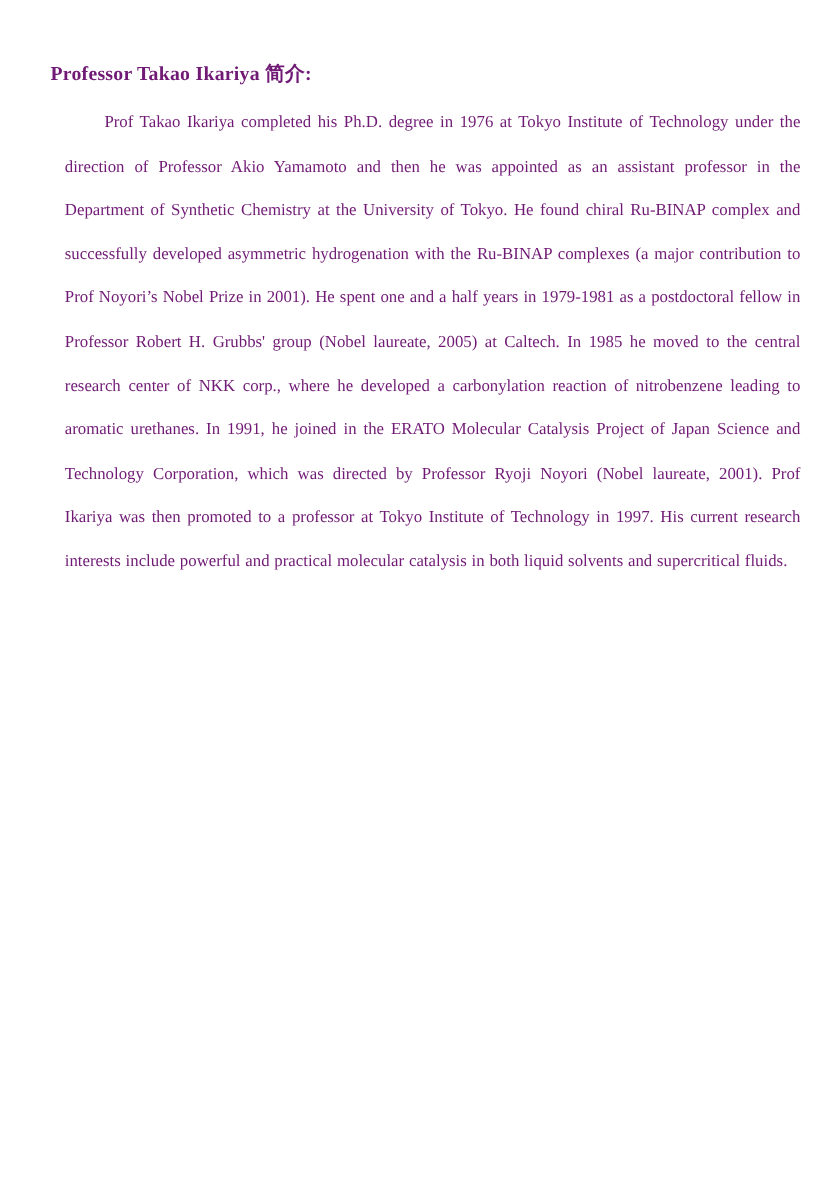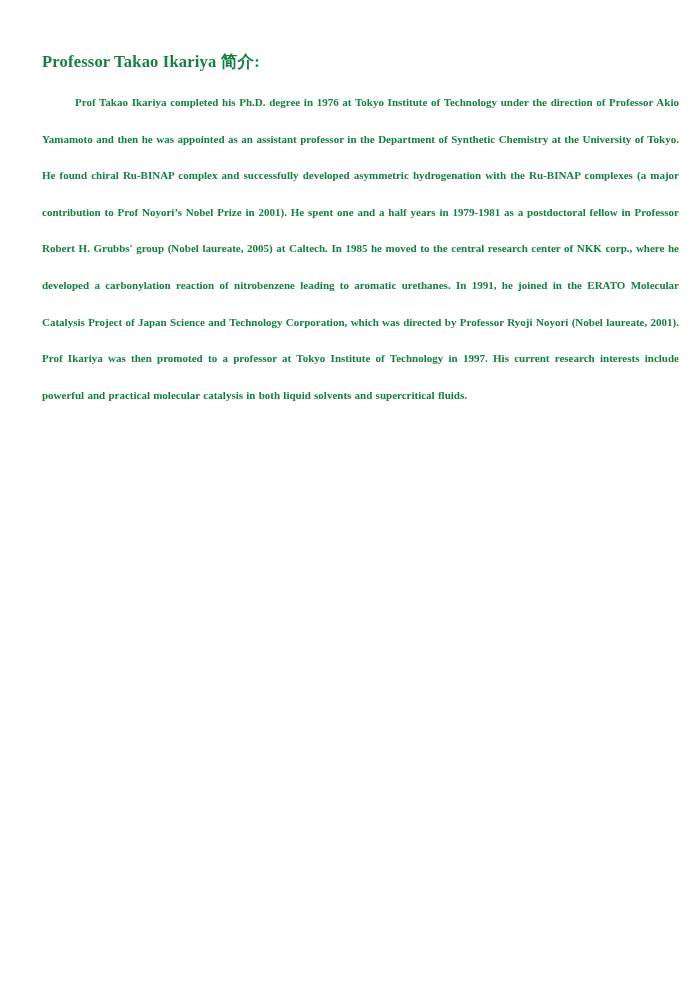"Professor Takao Ikariya 简介:" .page { color: #15803d -> #701a75 }
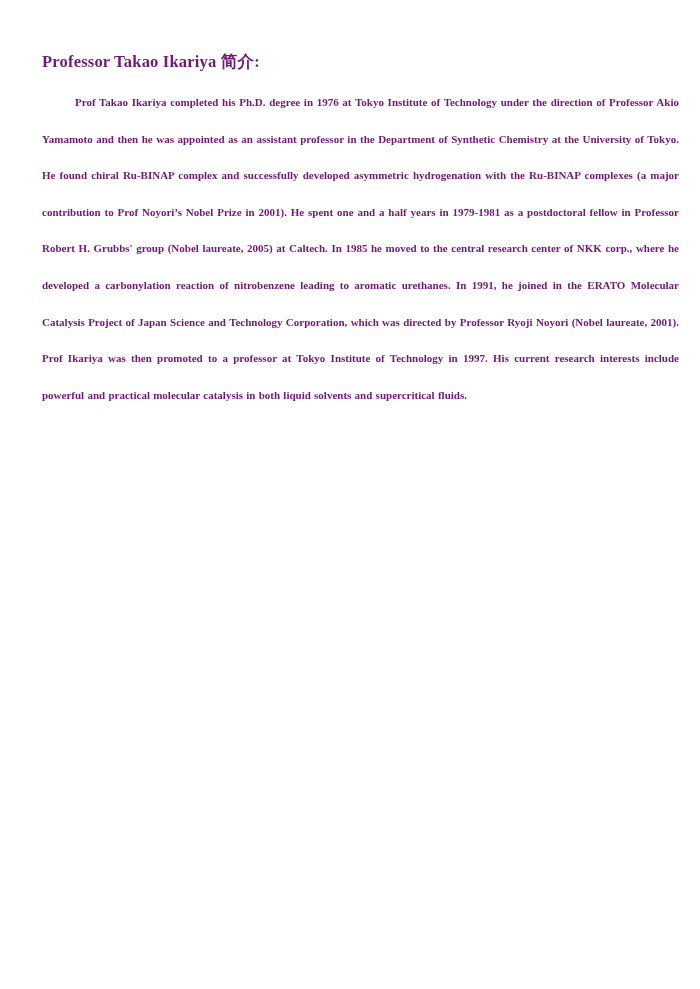"Prof Takao Ikariya completed his" .doc-paragraph { font-size: 11px -> 14px; font-weight: bold -> normal; margin: 0 -> 12px }
